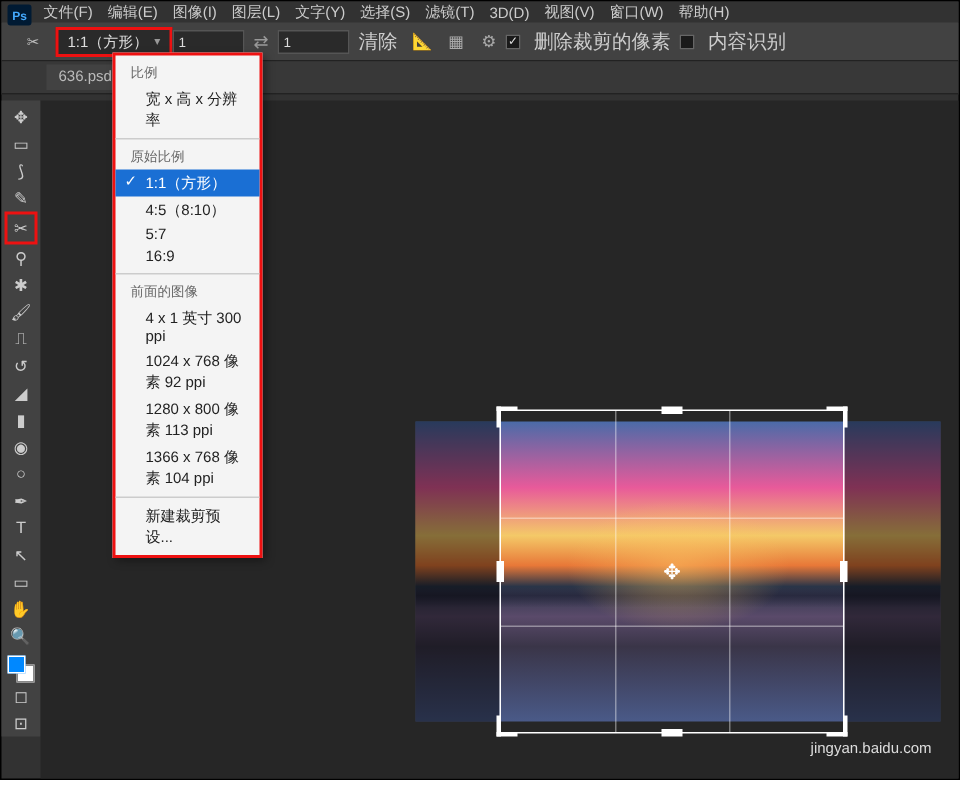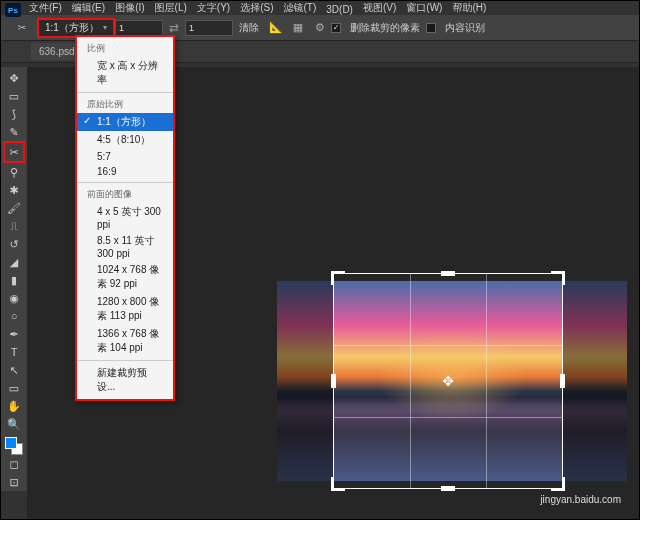"清除" .optbar .txt { font-size: 10px -> 13px }
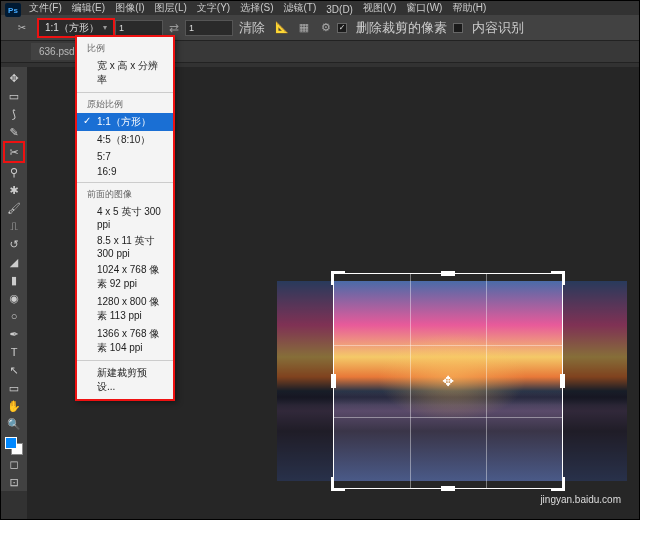"4 x 5 英寸 300" div.it { text: 5 -> 1 }
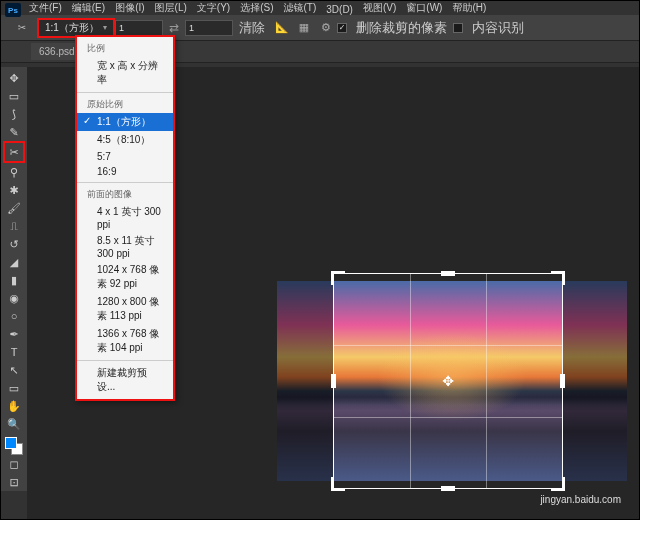"8.5 x 11 英寸 300" div.it { html: <div>8.5 x 11 英寸 300 ppi</div> -> none }
